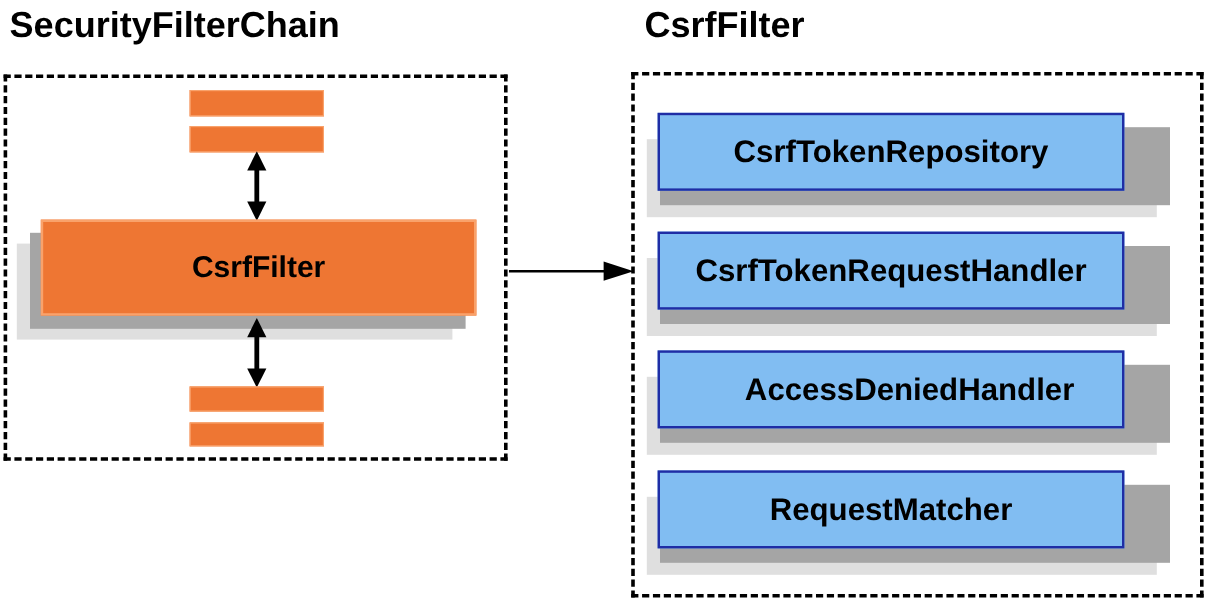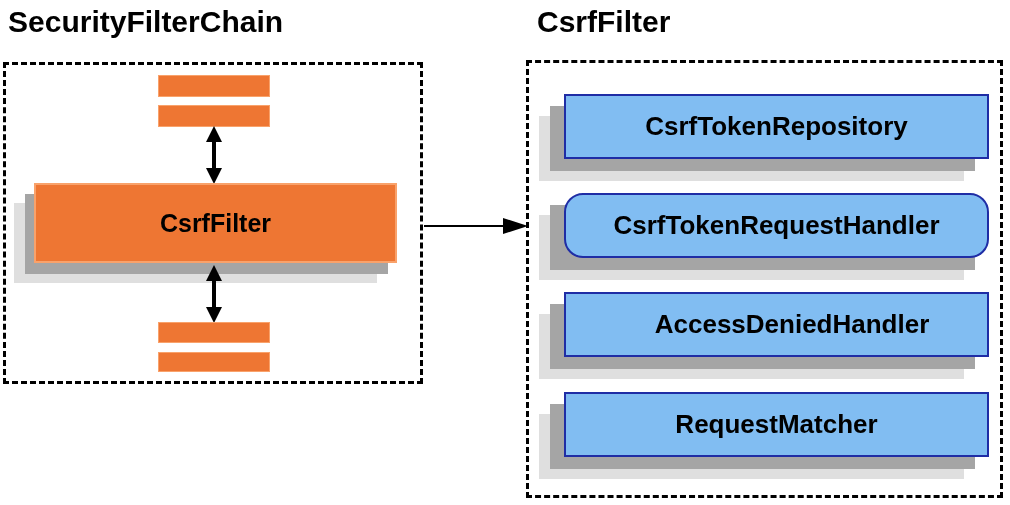"CsrfTokenRepository" .component-box { left: 564px -> 548px; width: 425px -> 389px }
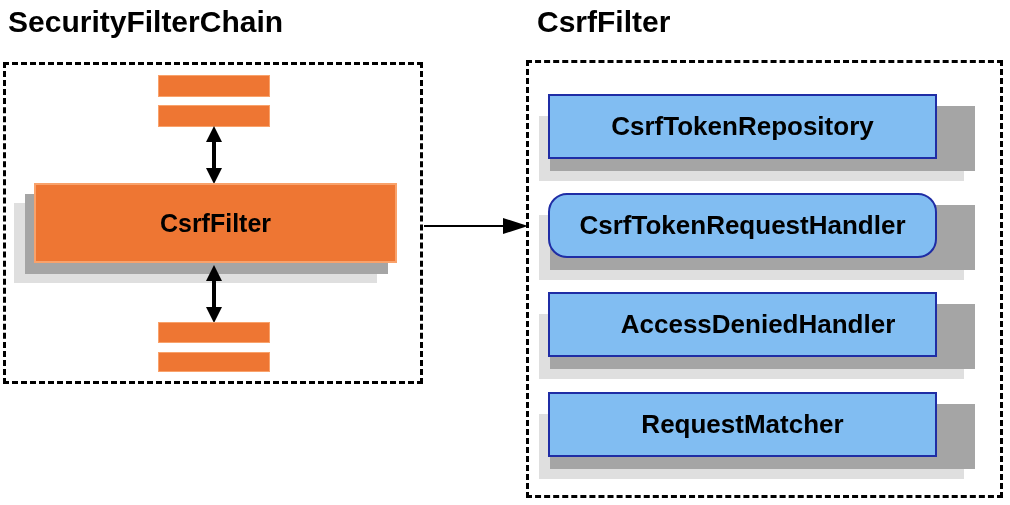"CsrfTokenRequestHandler" .pos-1 .component-box { border-radius: 19px -> none }
